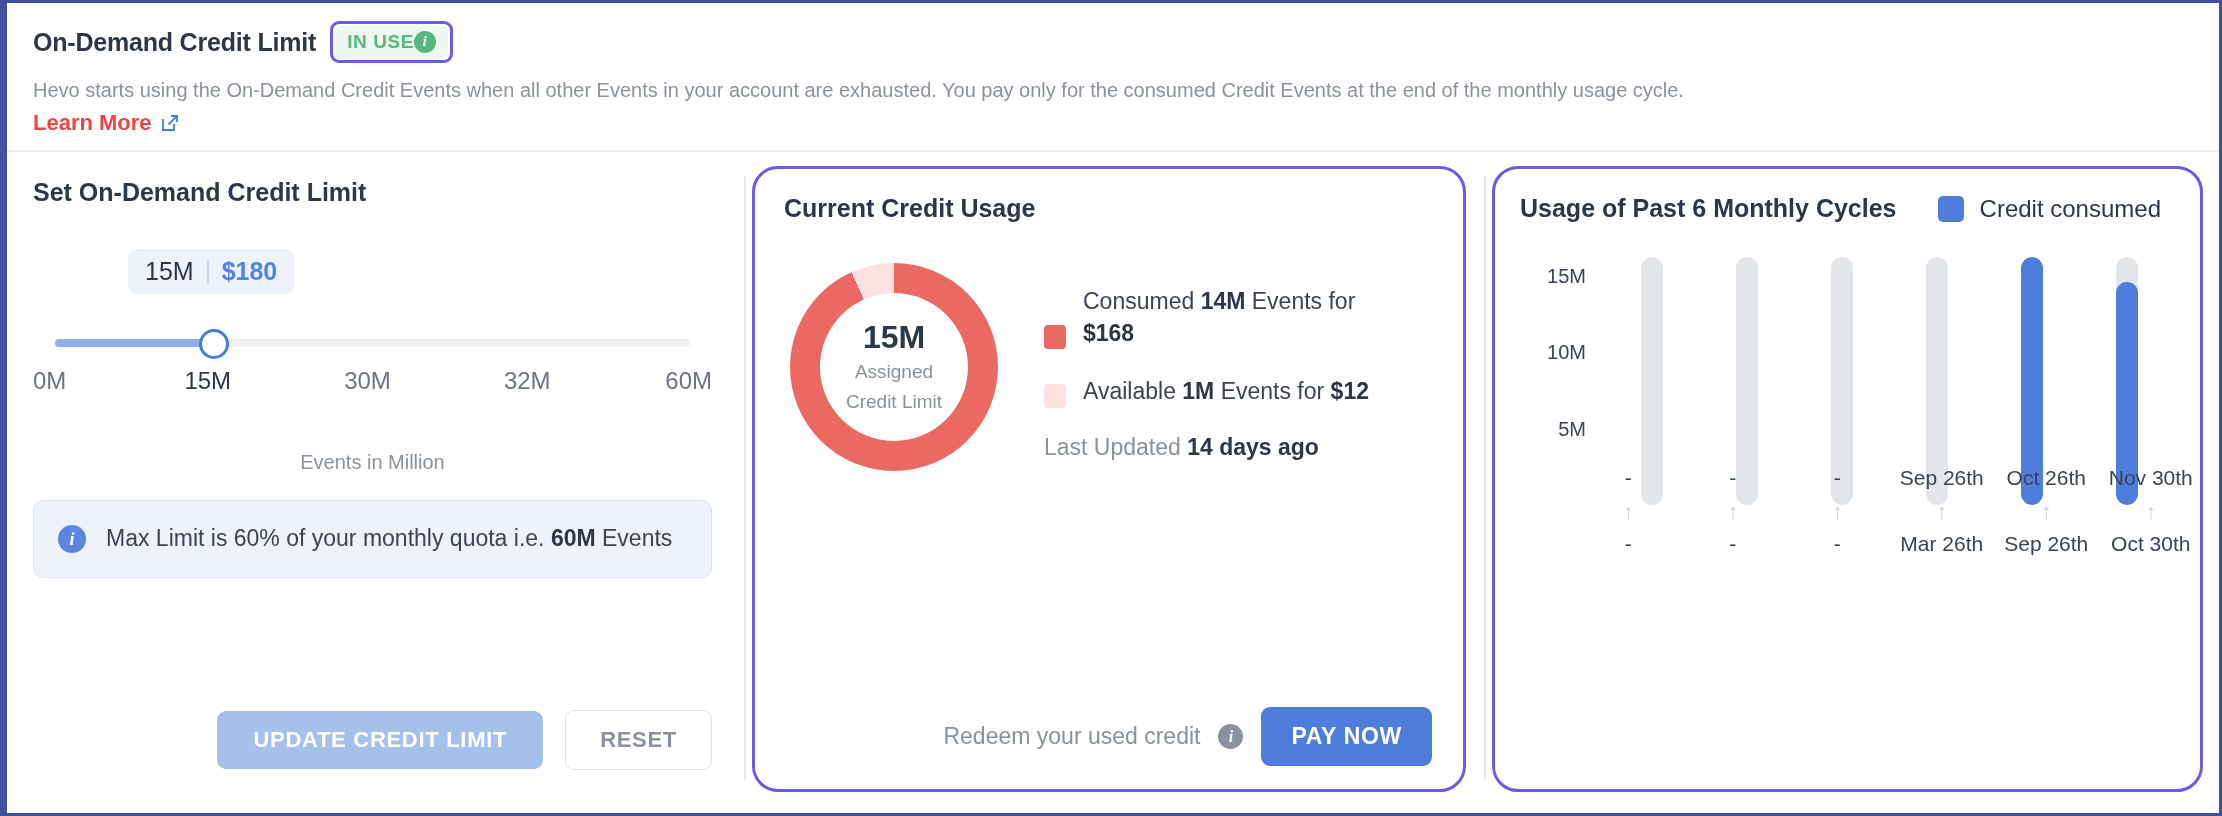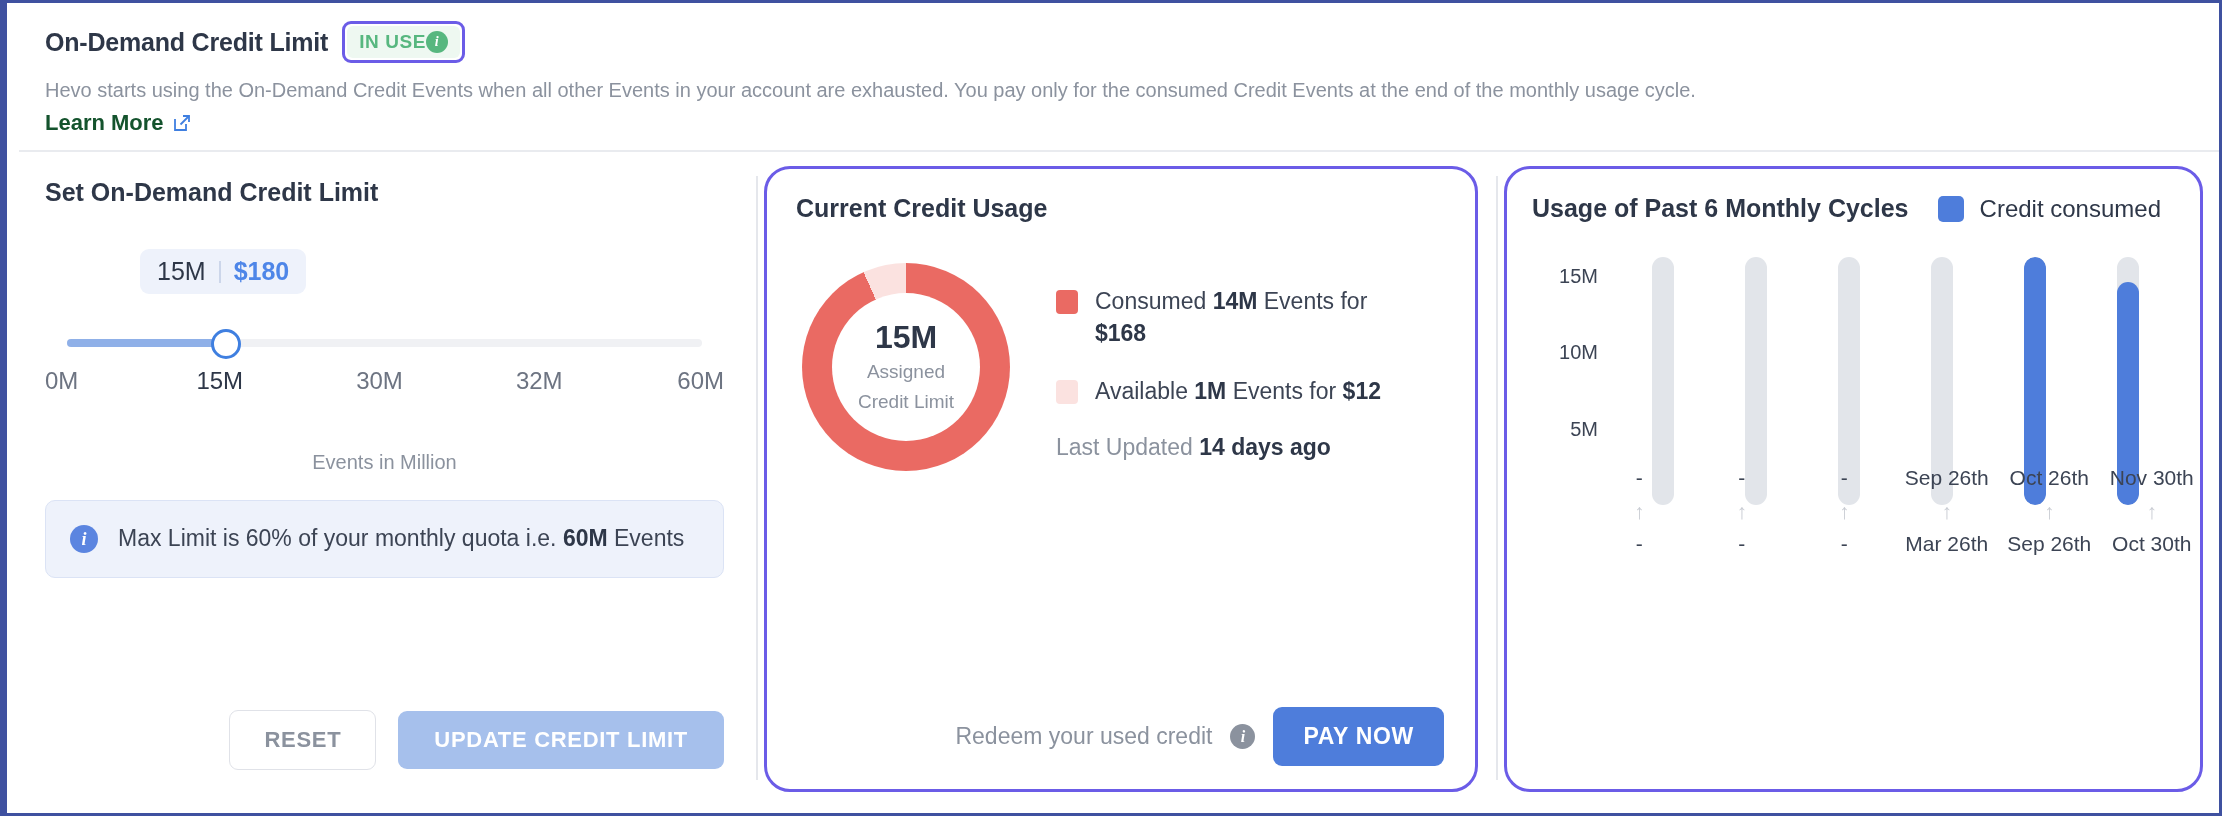"On-Demand Credit Limit" .page { padding-left: 12px -> none }
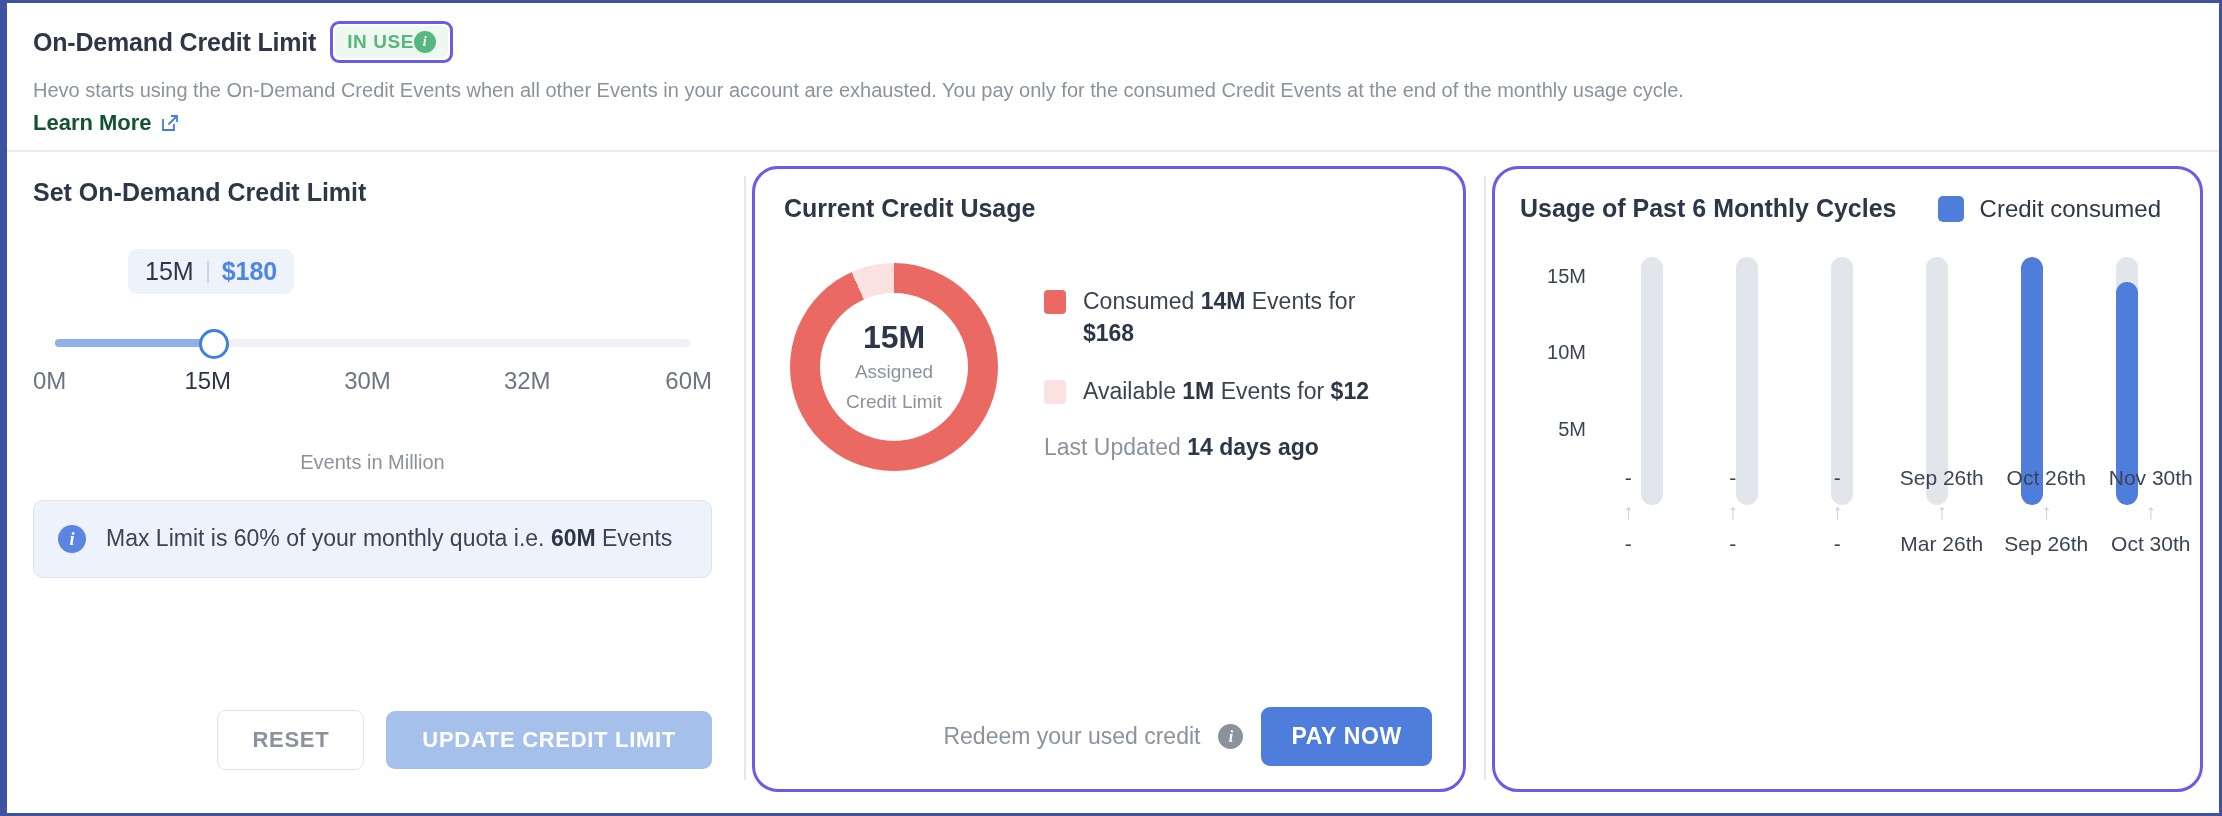"Learn More" .learn-more { color: #14532d -> #ef4444 }
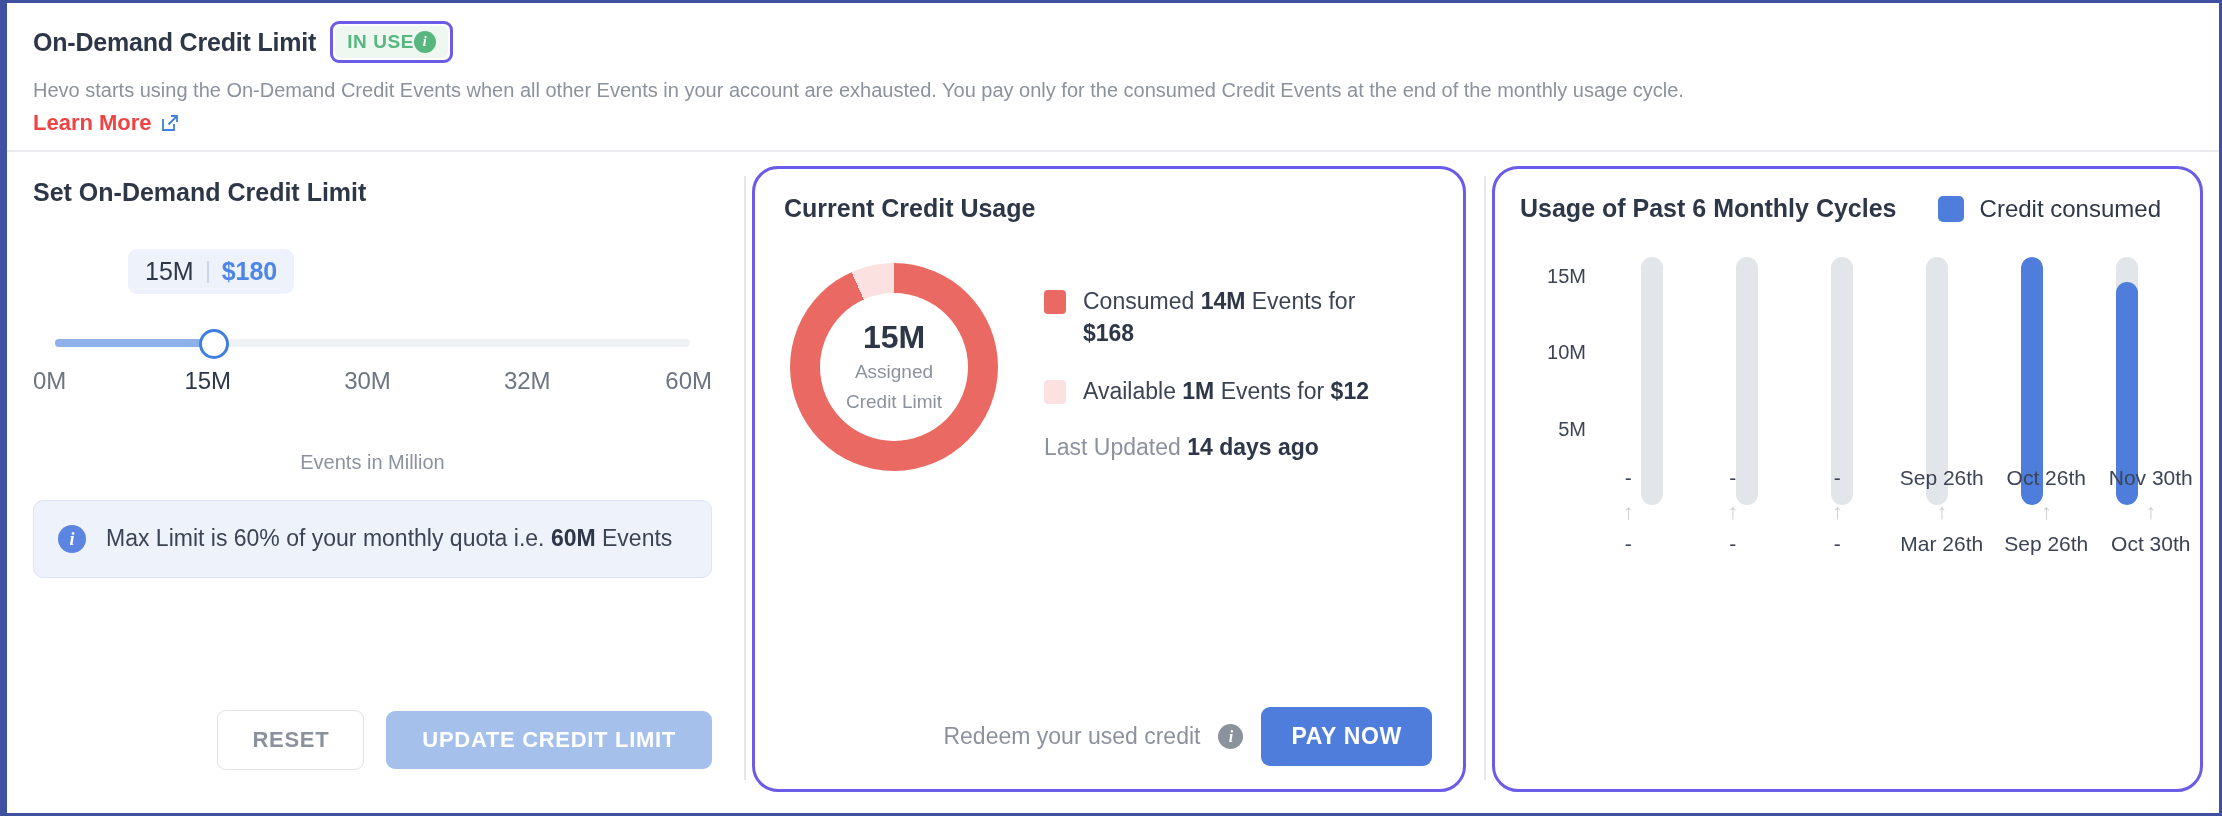"Consumed 14M Events for $168" .legend-item { align-items: flex-start -> flex-end }
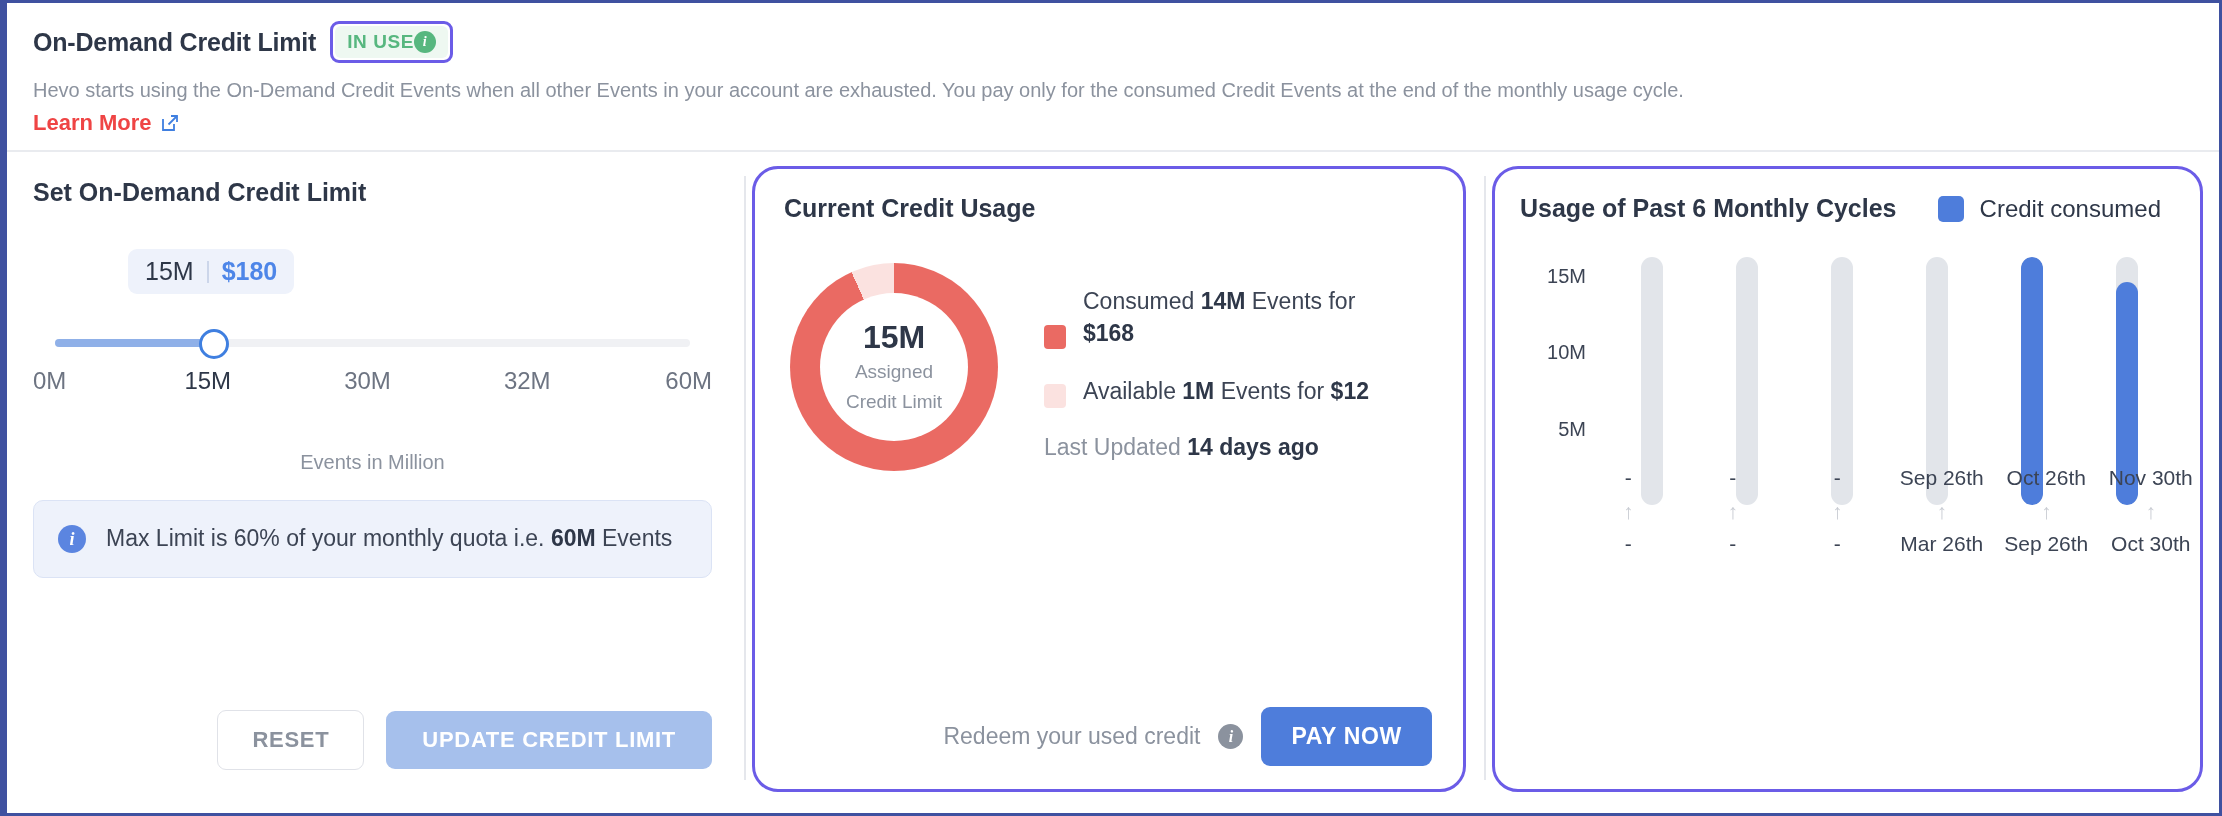"RESET" button.btn { order: before "UPDATE CREDIT LIMIT" -> after "UPDATE CREDIT LIMIT" }
